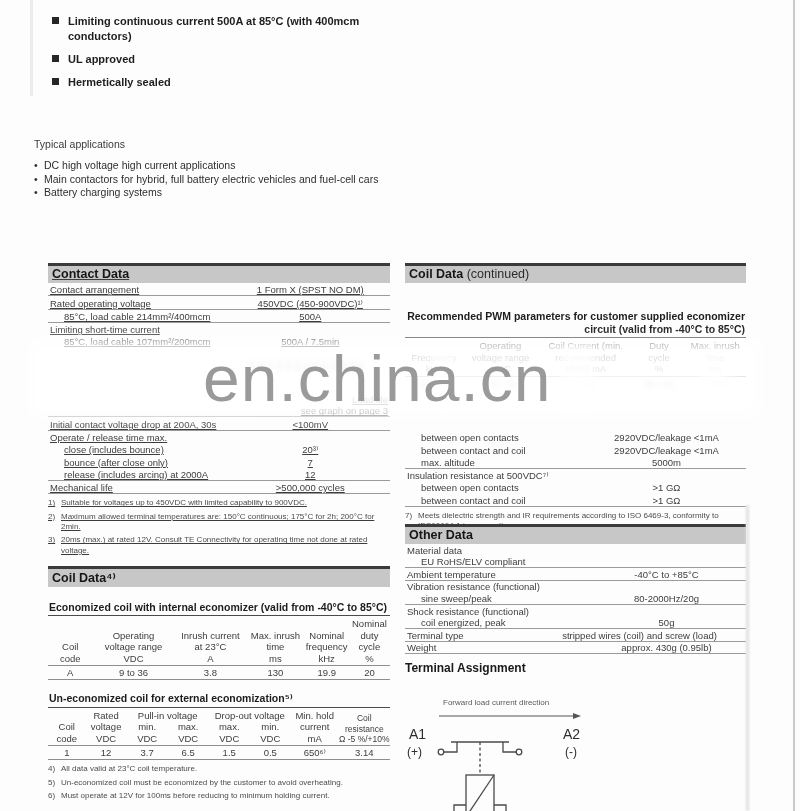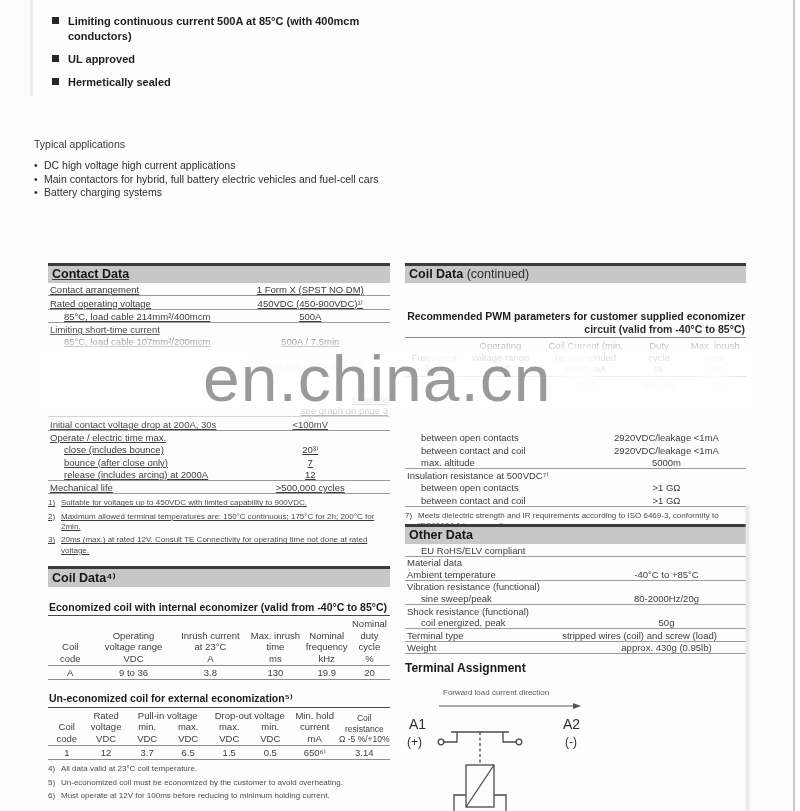"Operate / electric time max." span.lbl { text: electric -> release }
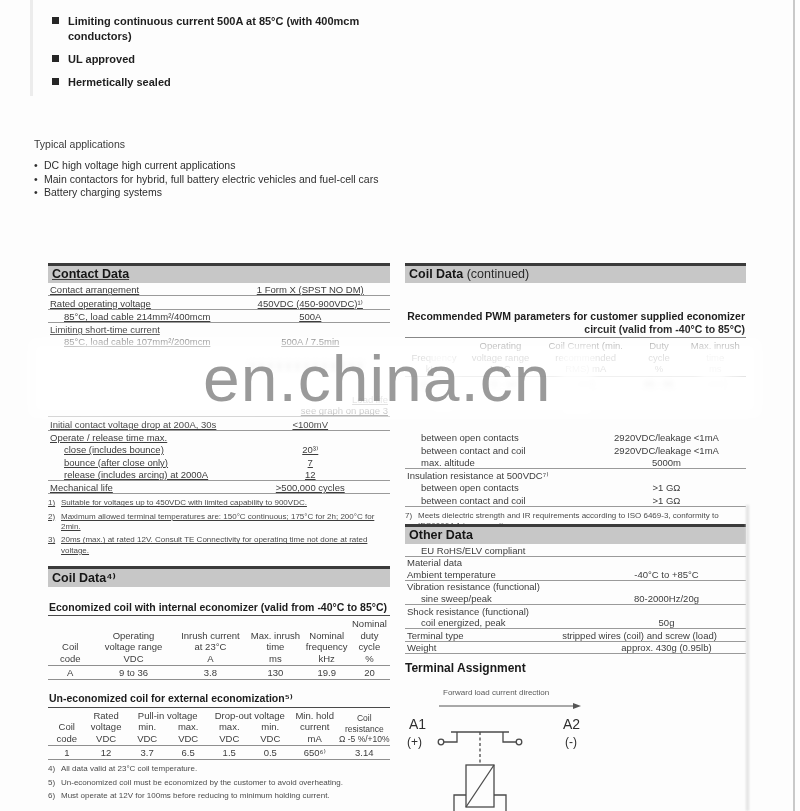"EU RoHS/ELV compliant" div.row { order: before "Material data" -> after "Material data" }
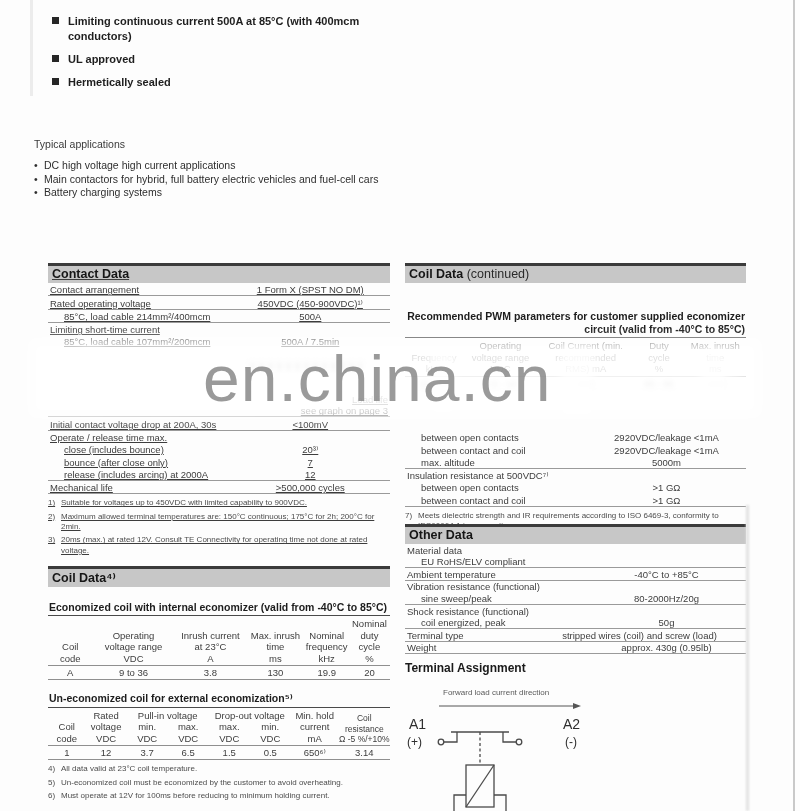"Terminal Assignment" #terminal .ttitle { margin-bottom: 10px -> 20px }
